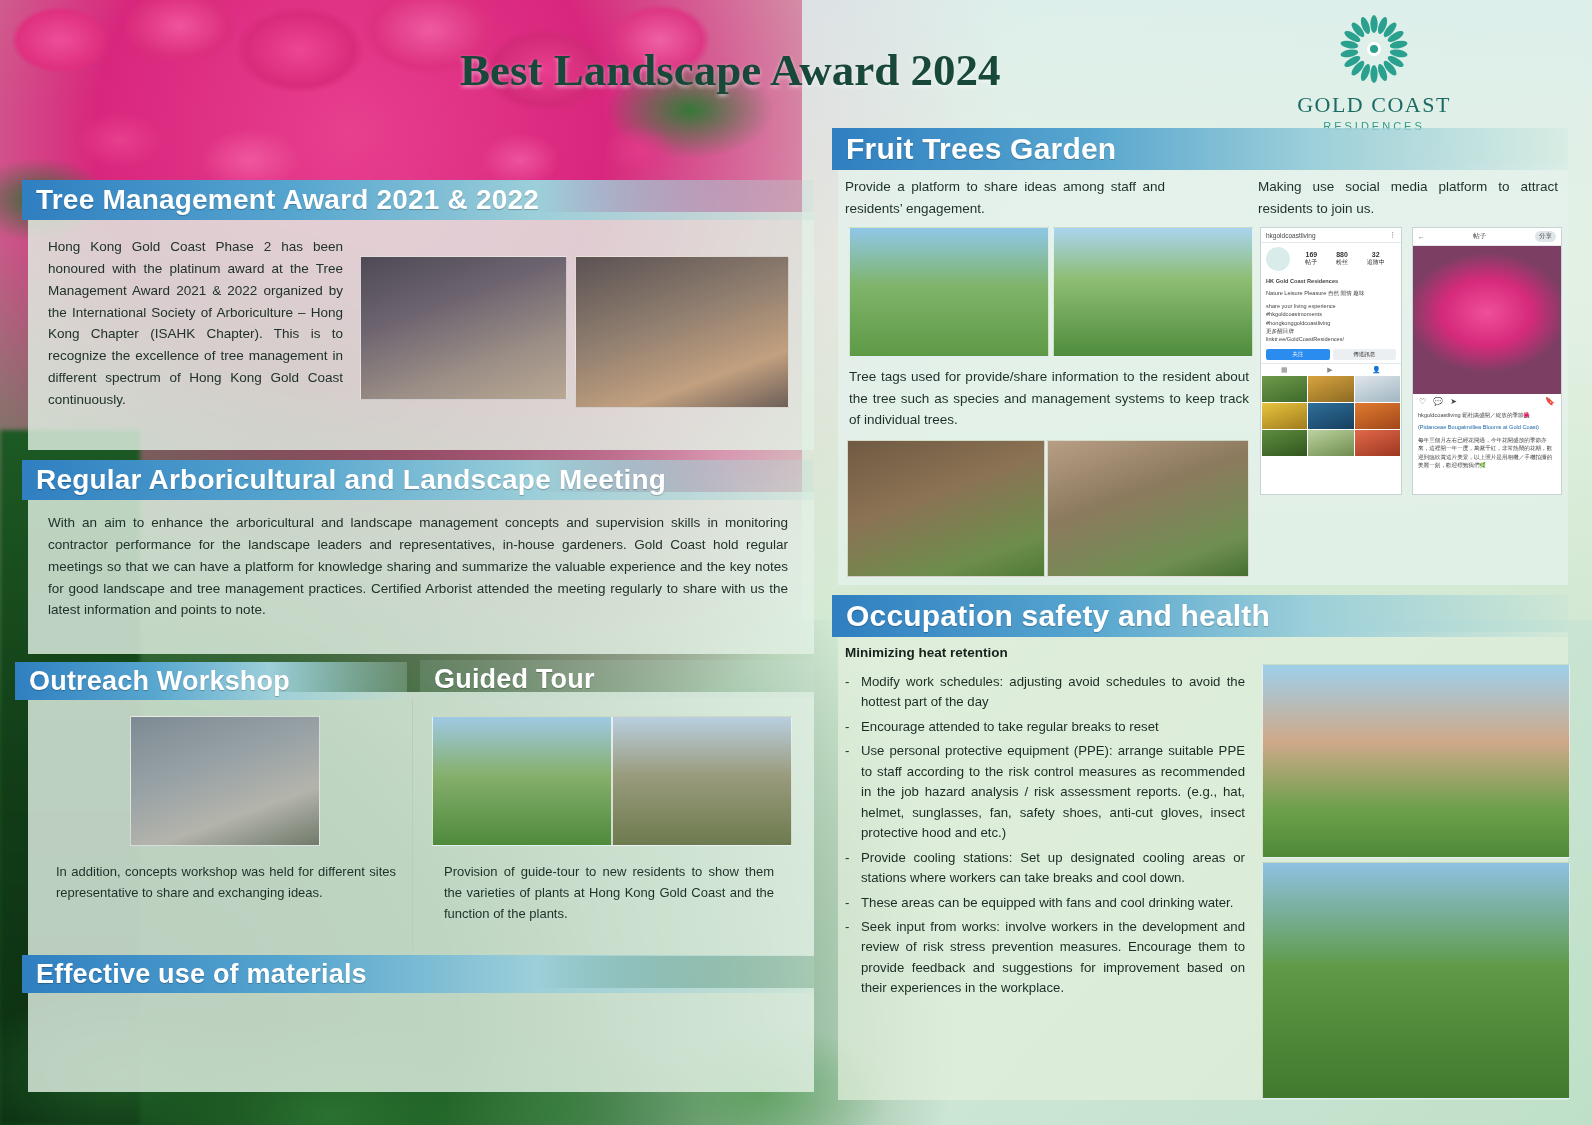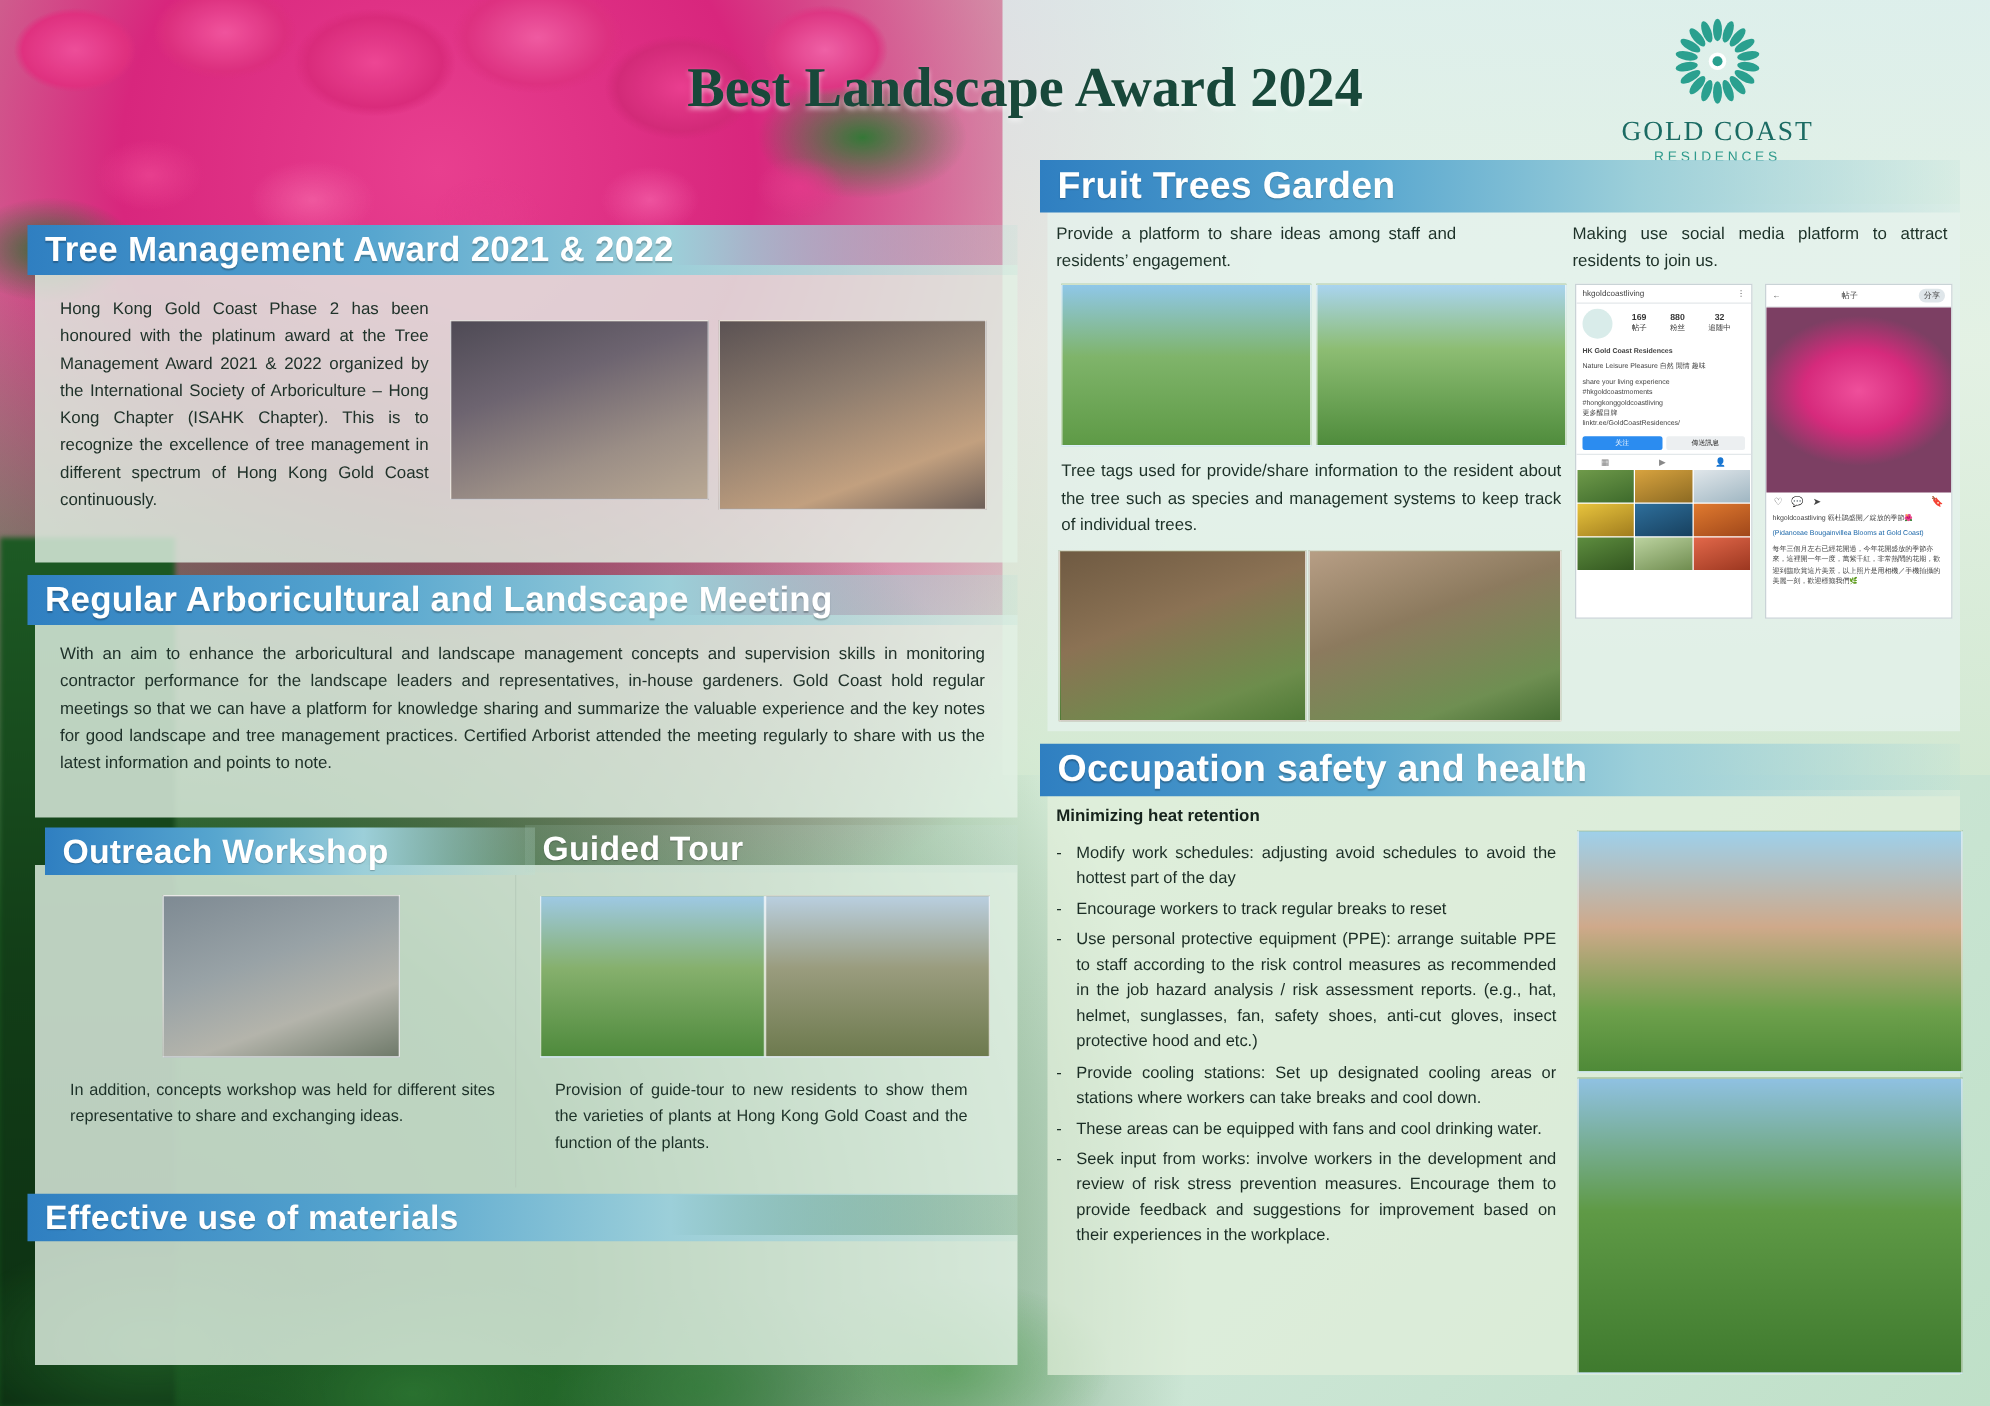"Best Landscape Award 2024" #main-title { text-align: center -> none }
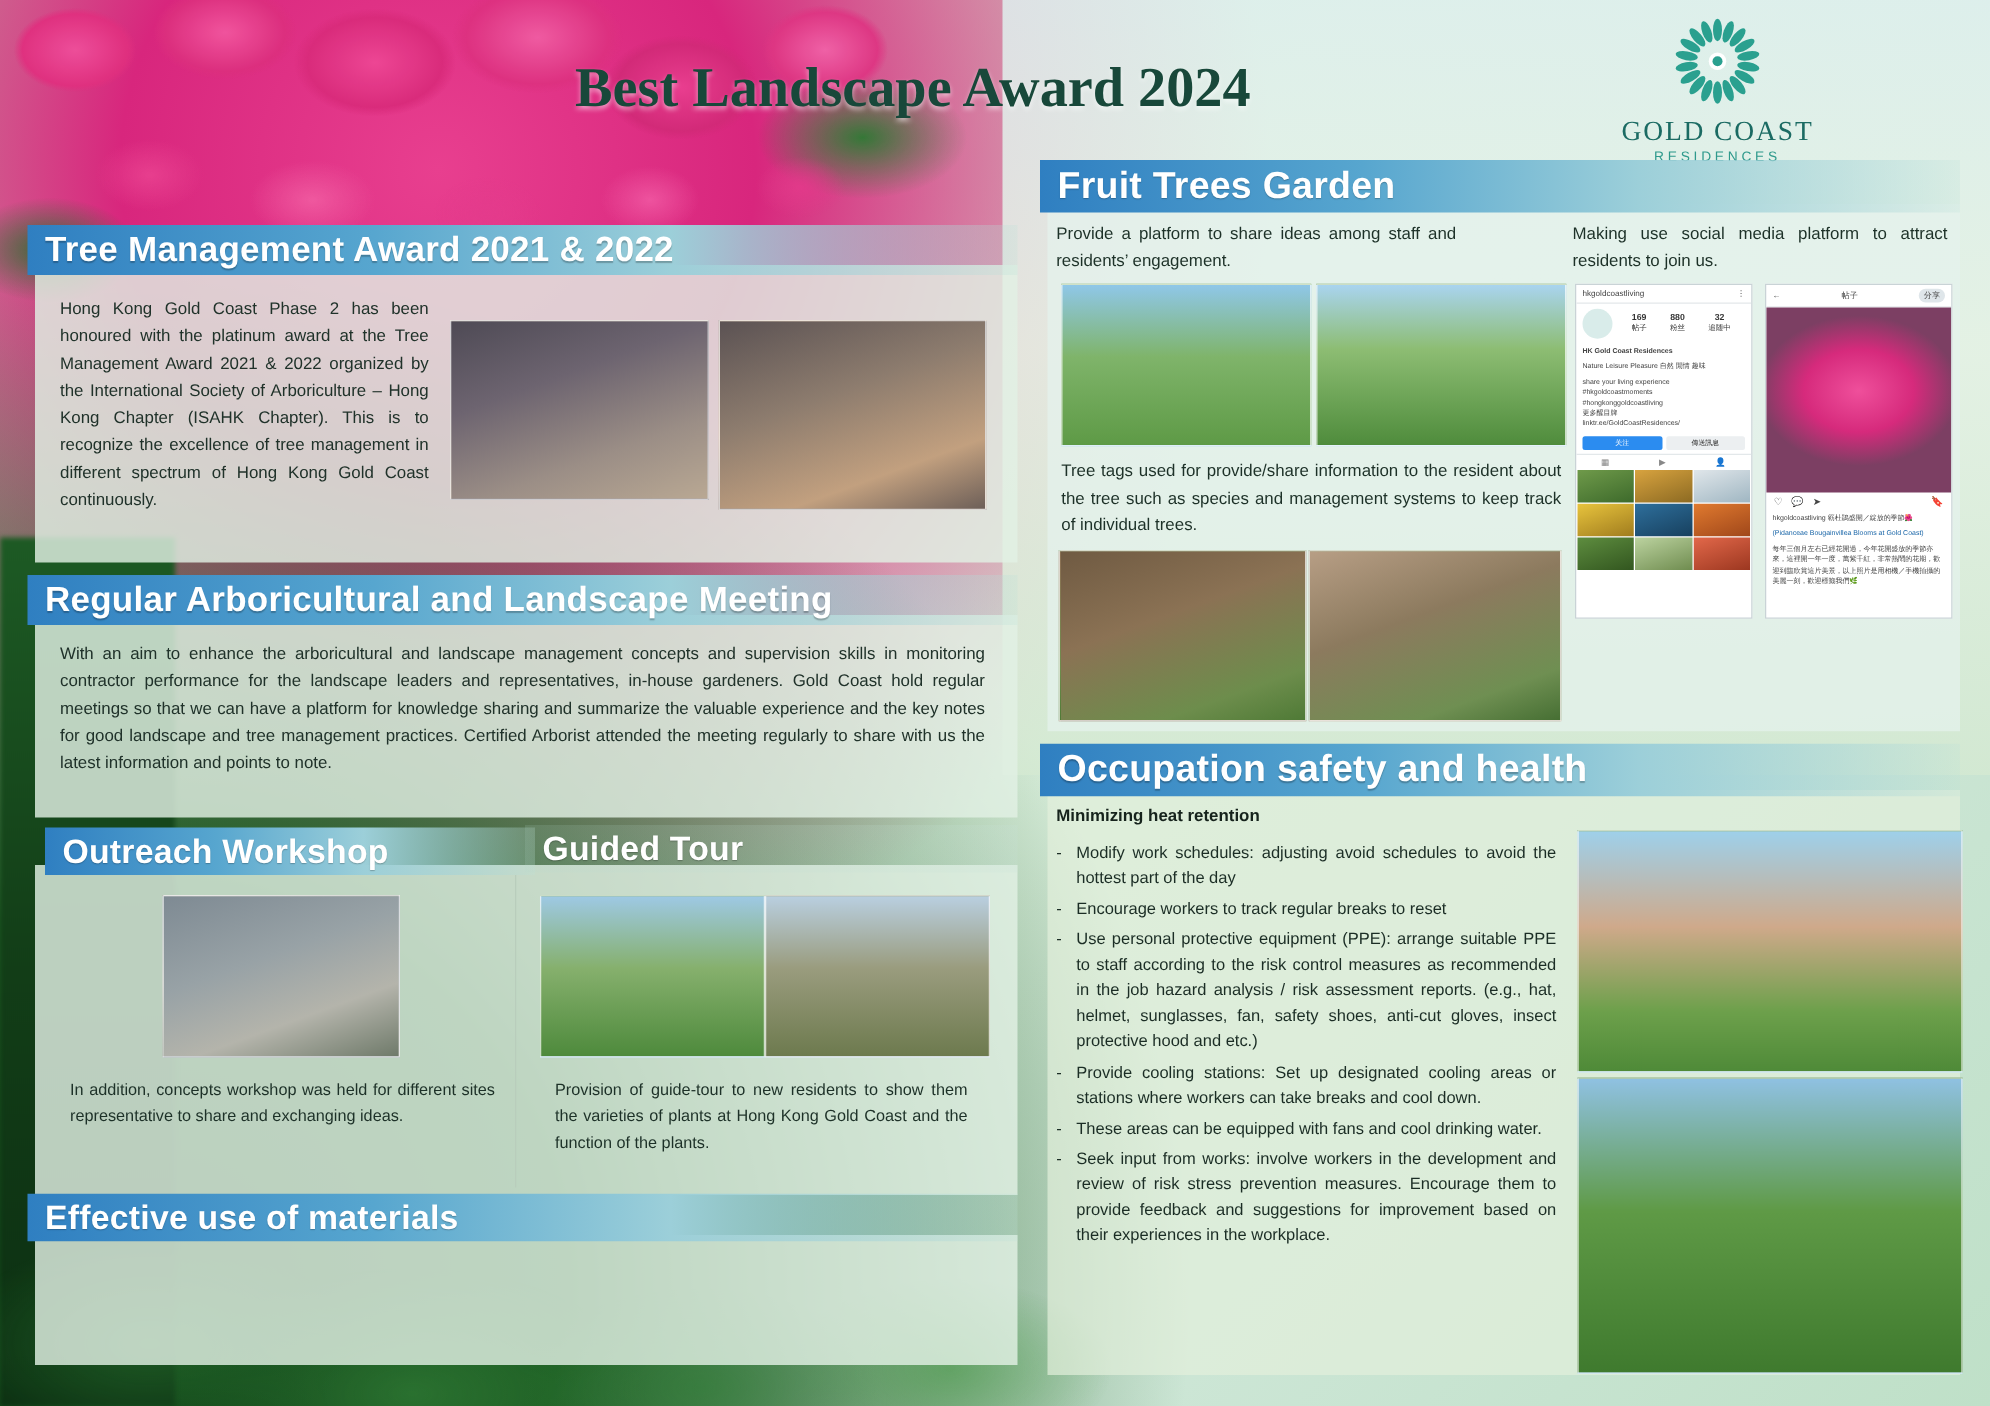"Outreach Workshop" div.band { left: 36px -> 15px }
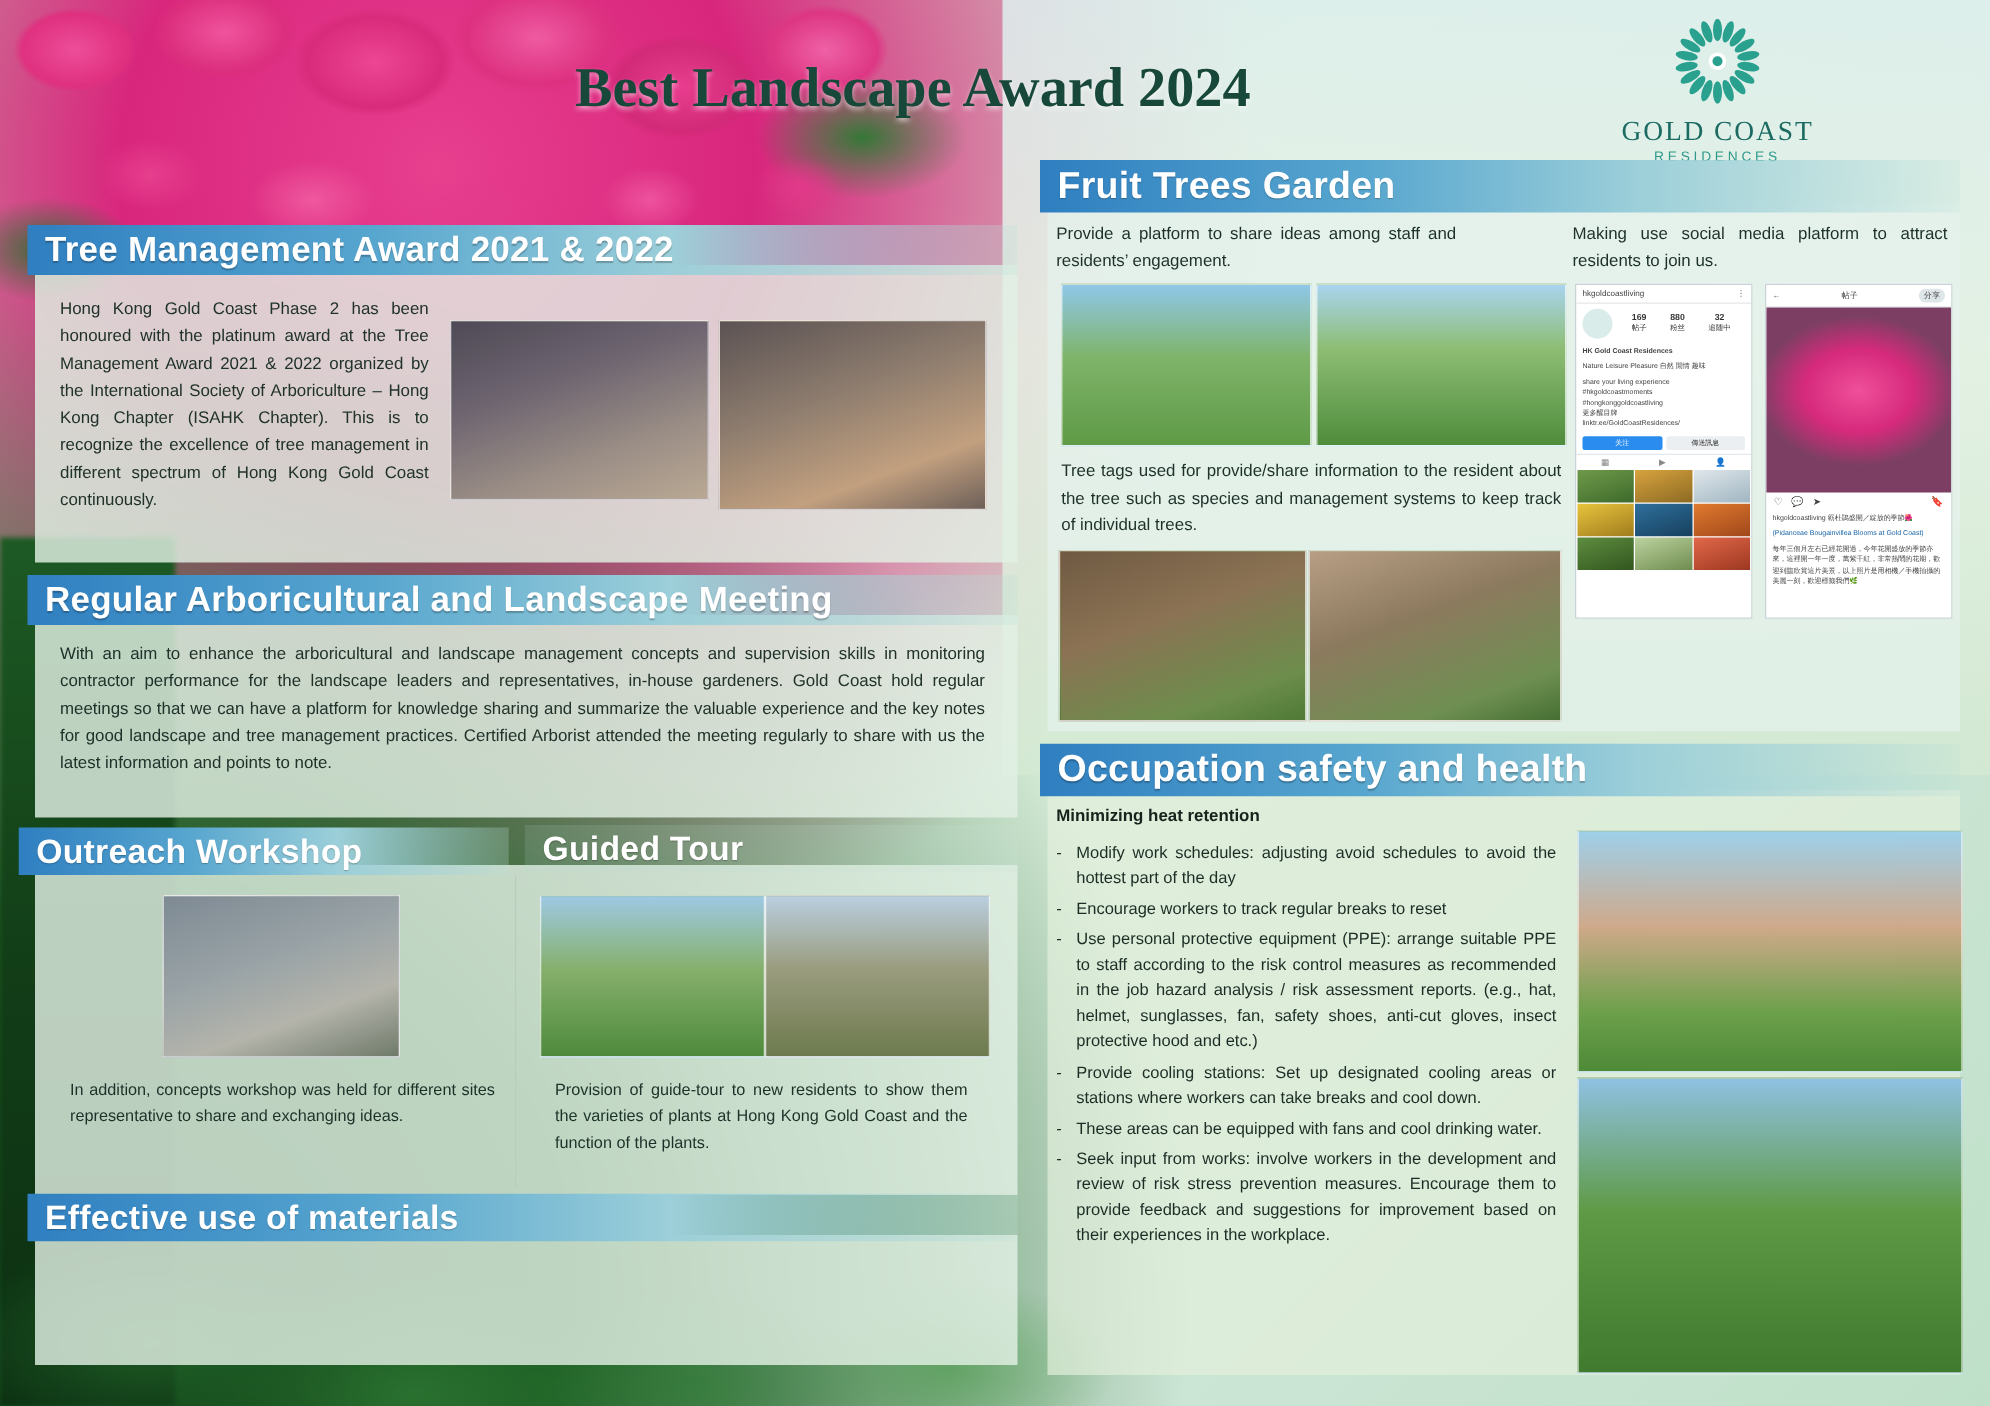"Encourage workers to track regular" span { text: workers to track -> attended to take }
